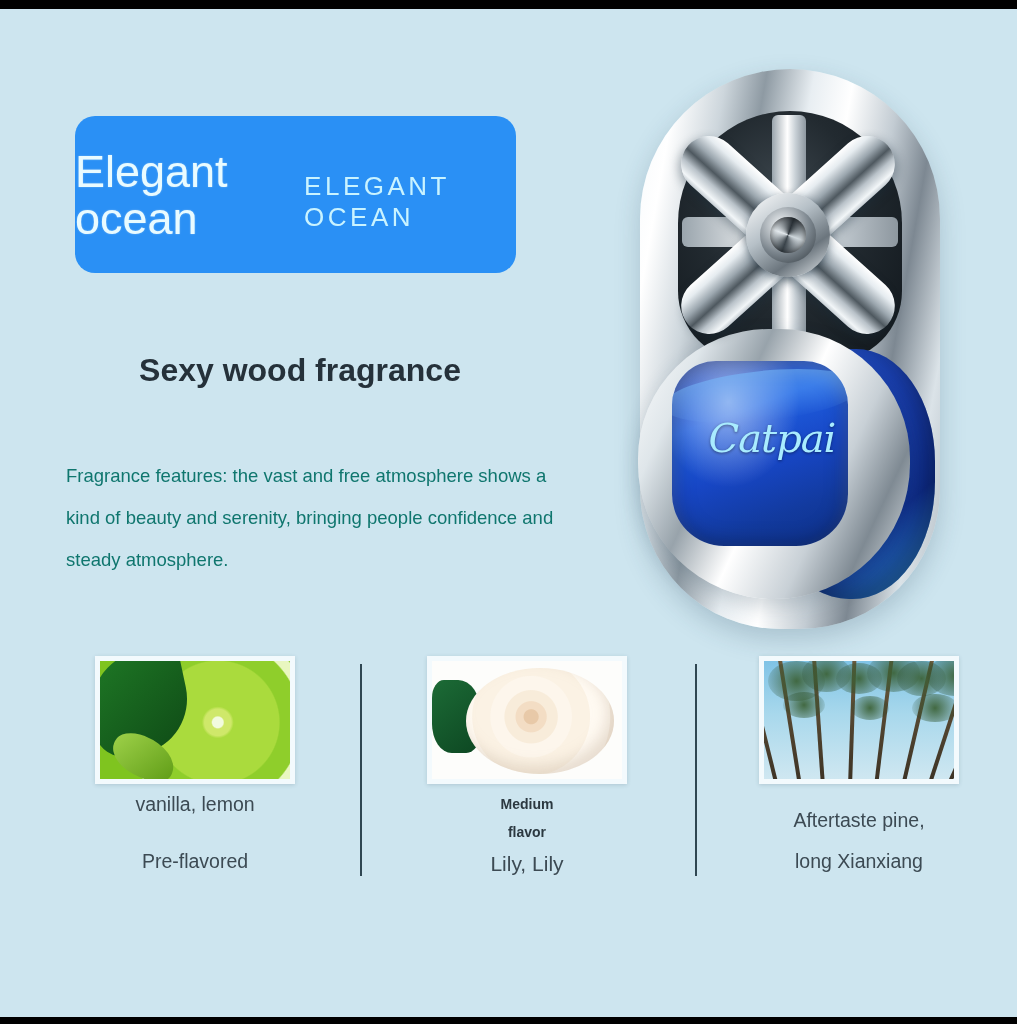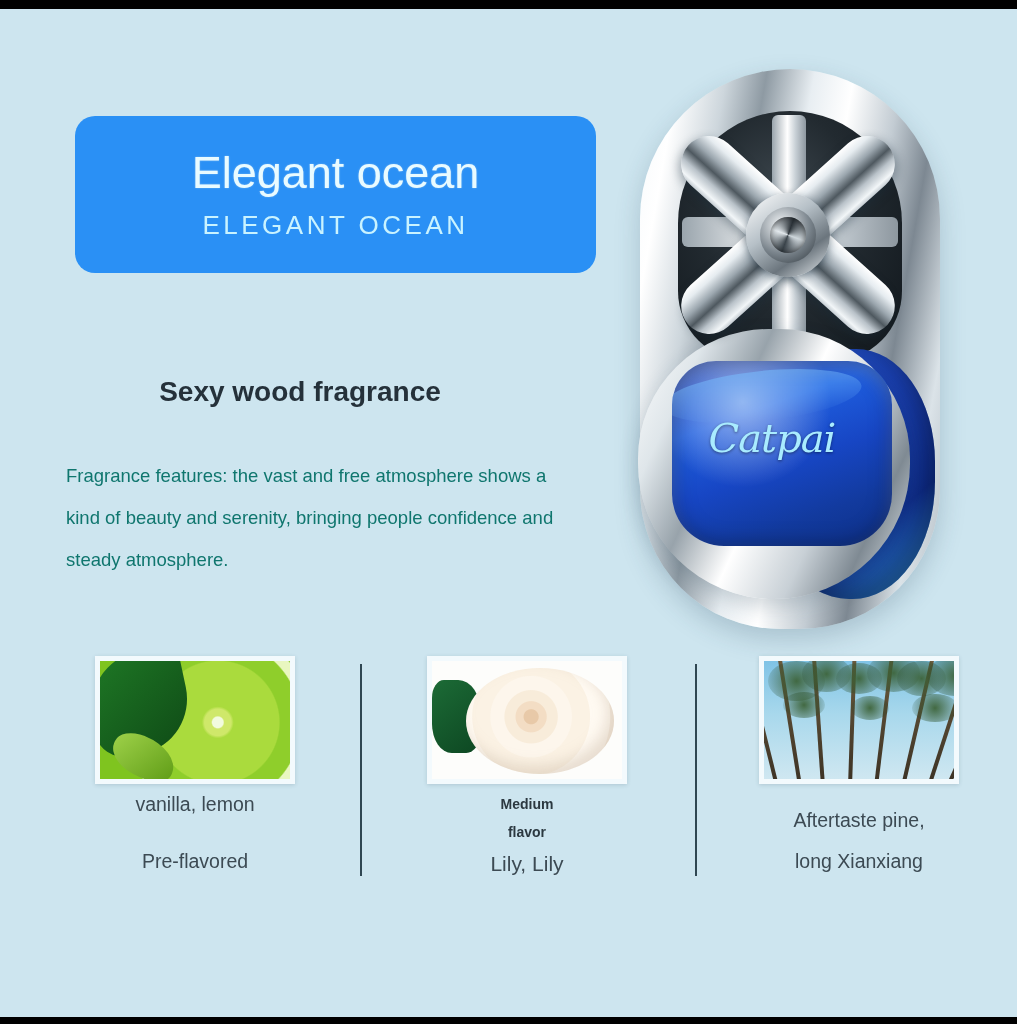"Elegant ocean" .banner { flex-direction: column -> row; width: 521px -> 441px }
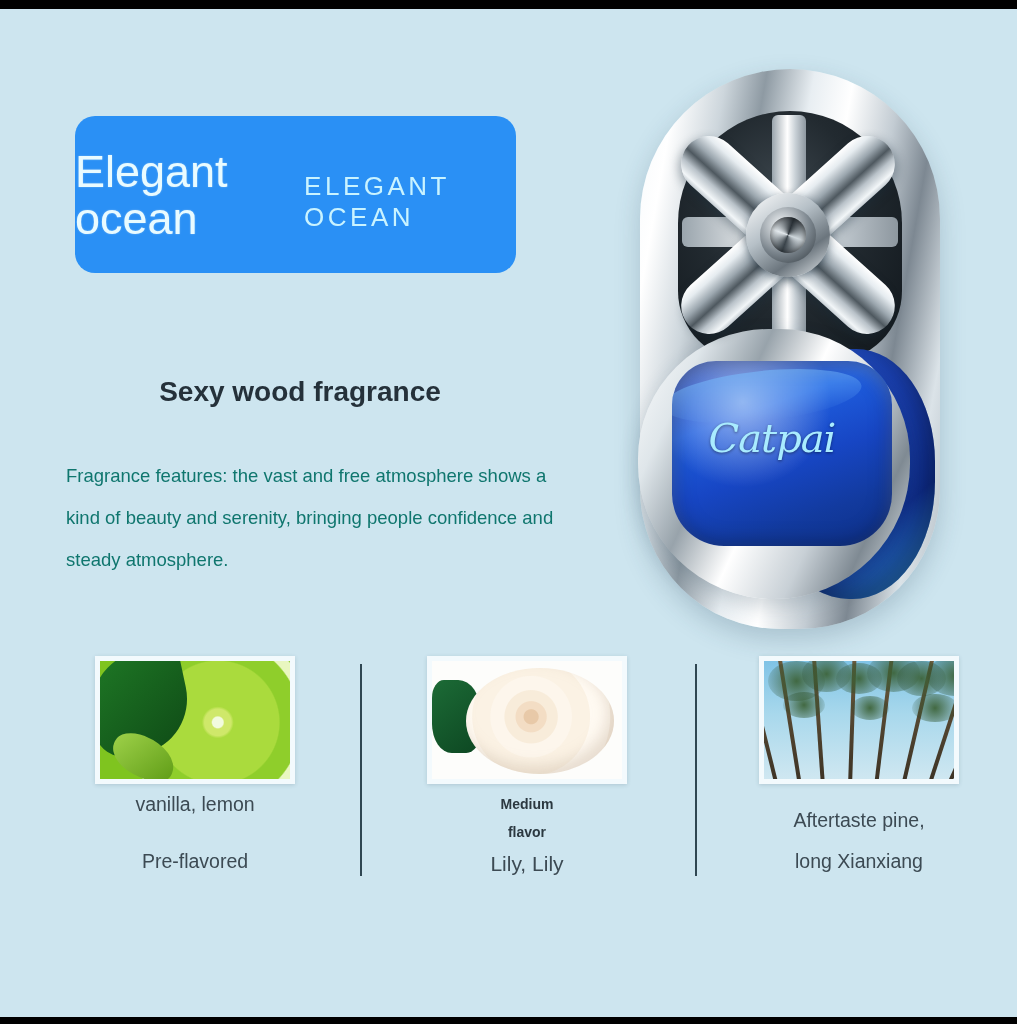"Sexy wood fragrance" .section-heading { font-size: 28px -> 32px; margin-top: 24px -> none }
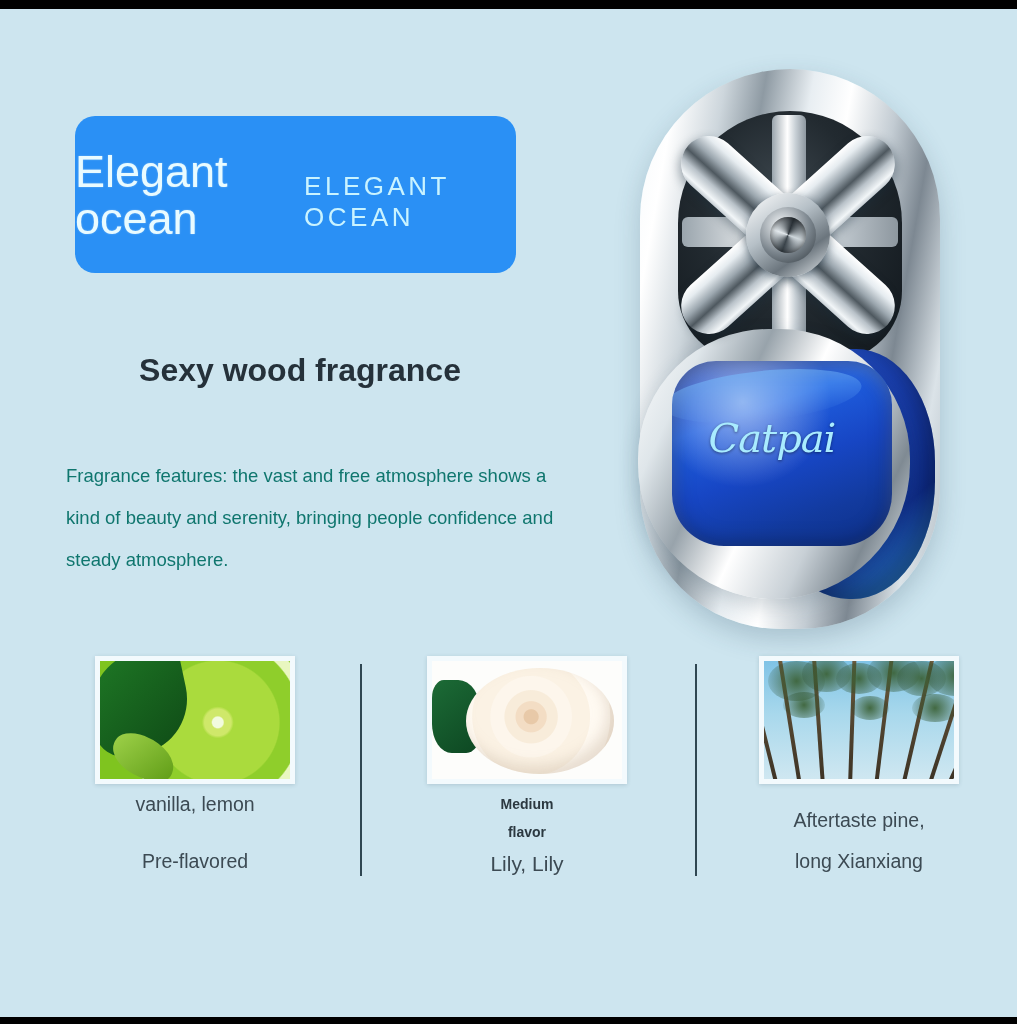"Catpai" .bottle-glass { width: 220px -> 176px }
